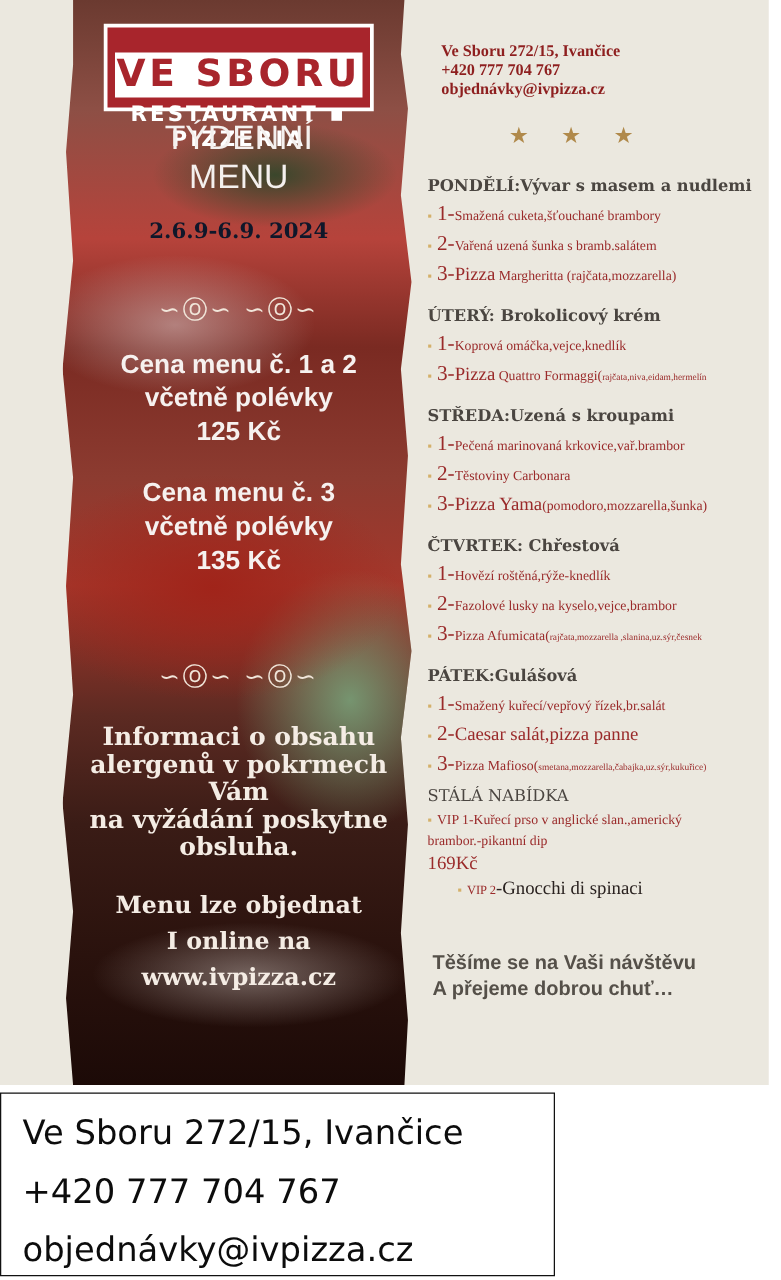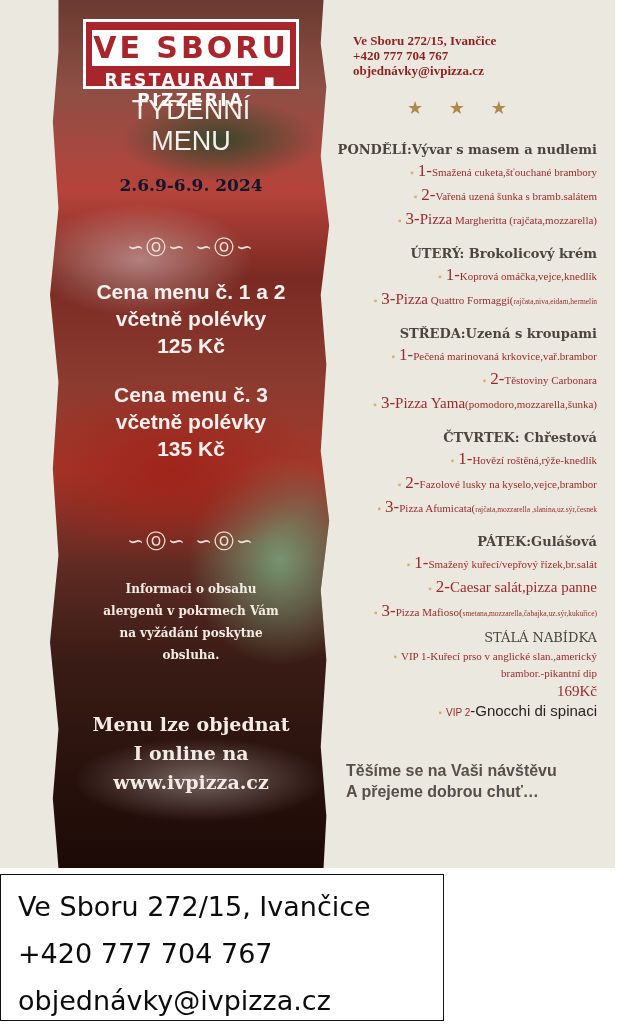"VE SBORU" .logo-inner { padding-top: 8px -> 20px }
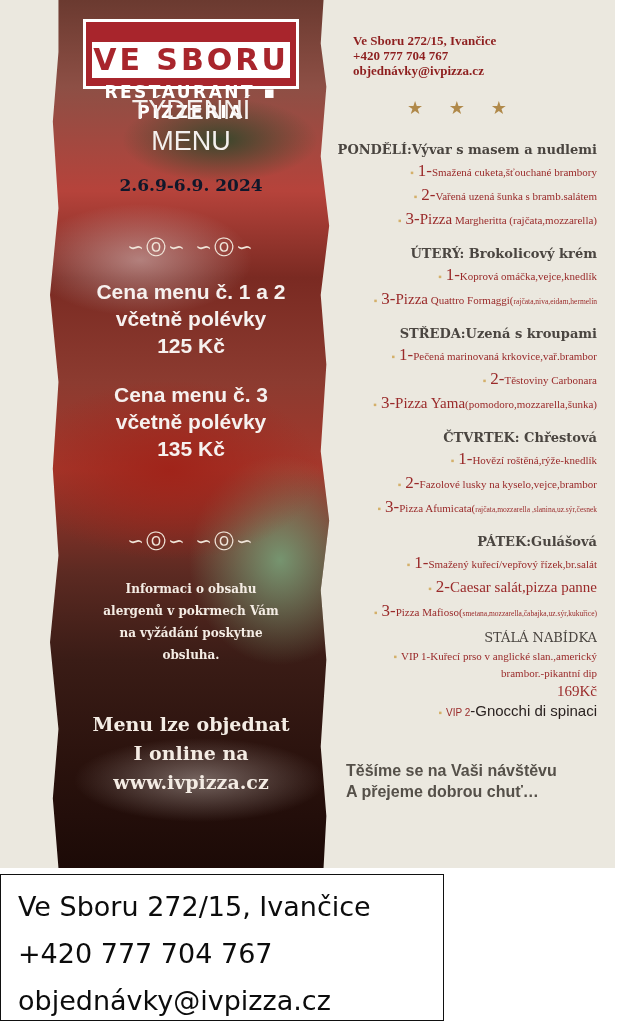"PONDĚLÍ:Vývar s masem a nudlemi" .menu { left: 332px -> 342px; text-align: right -> none }
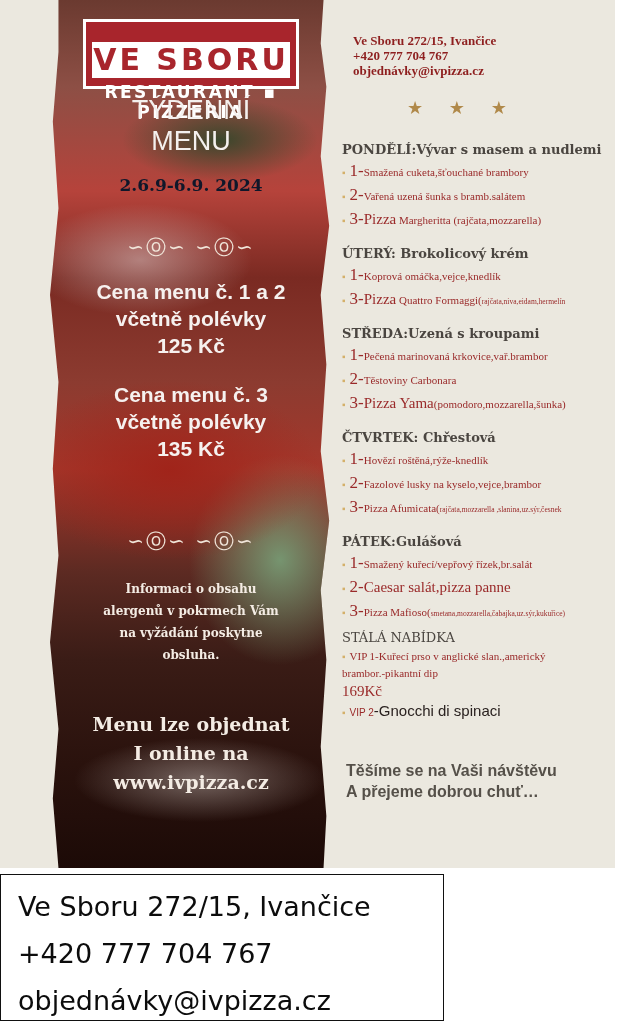"Informaci o obsahu" .allergen { font-size: 12px -> 20px }
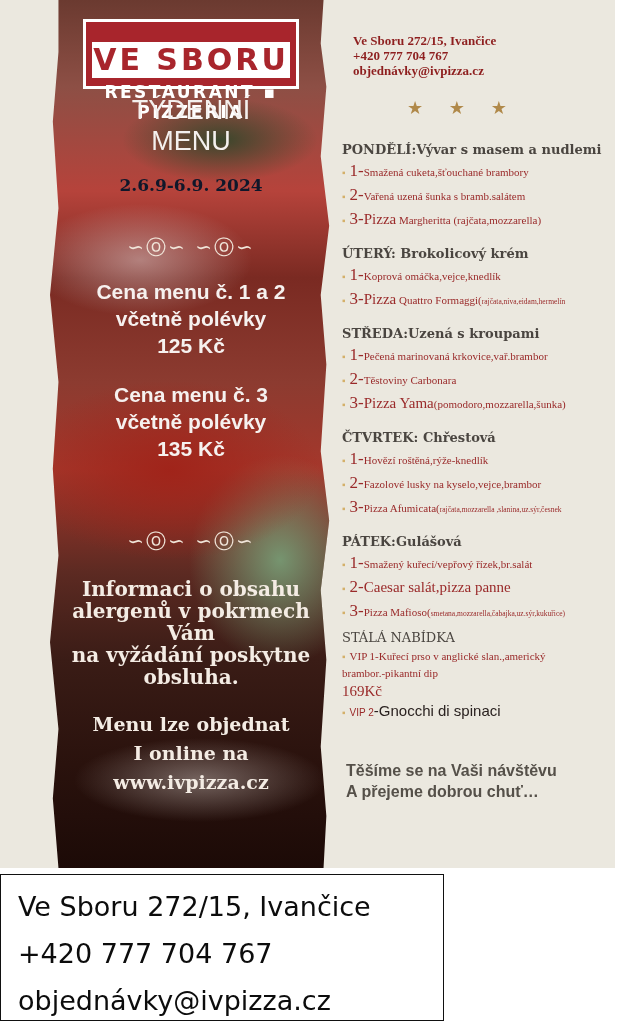"▪ VIP 2-Gnocchi di spinaci" .vip2 { font-family: Liberation Sans, sans-serif -> Liberation Serif, serif; margin-left: none -> 24px }
